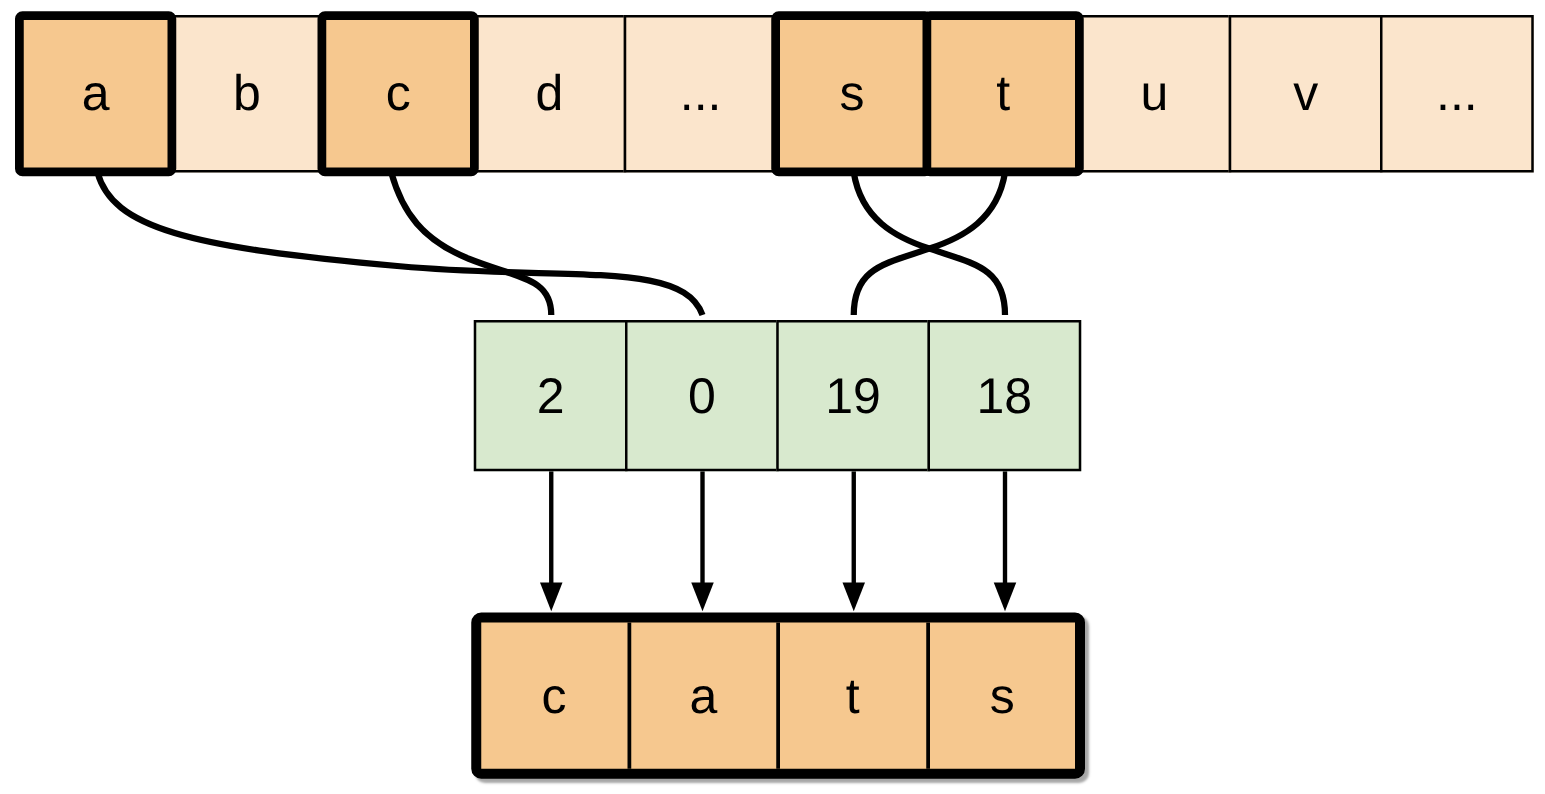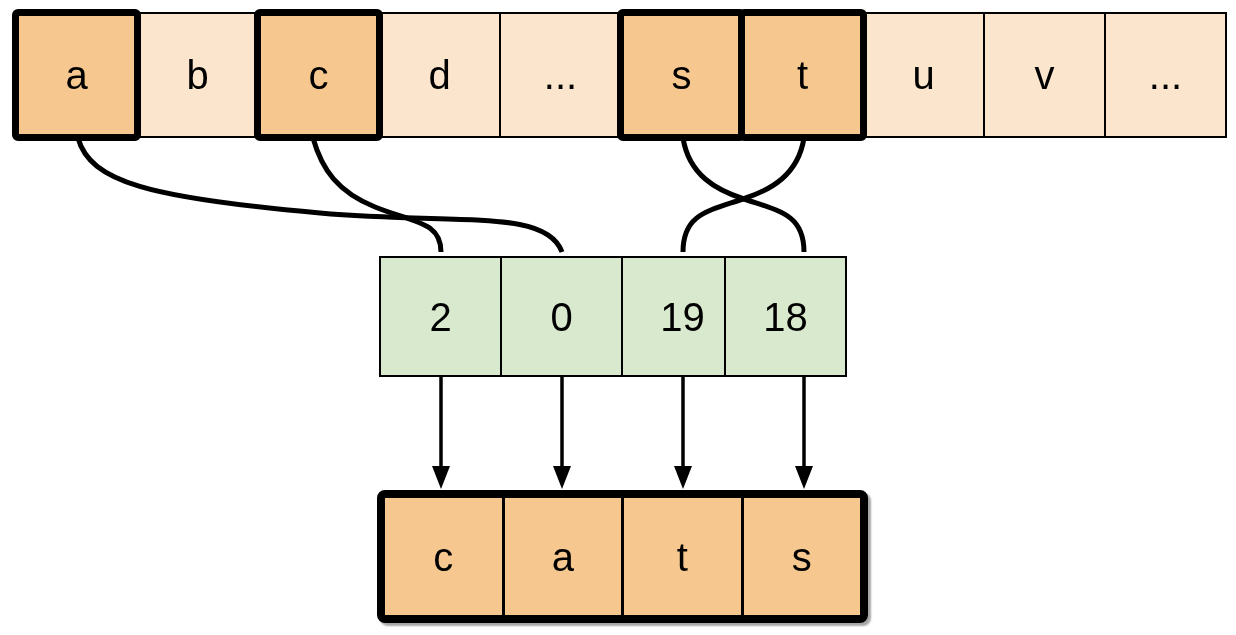"18" div.icell { left: 724px -> 742px }
